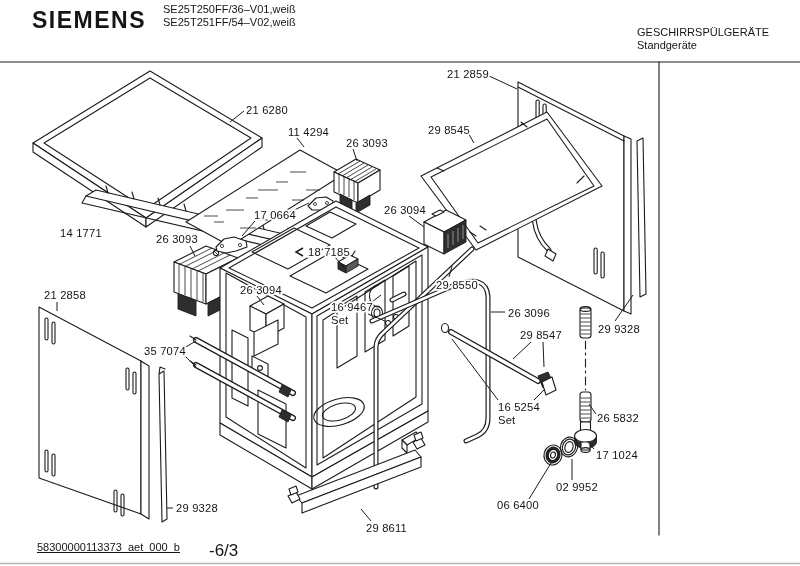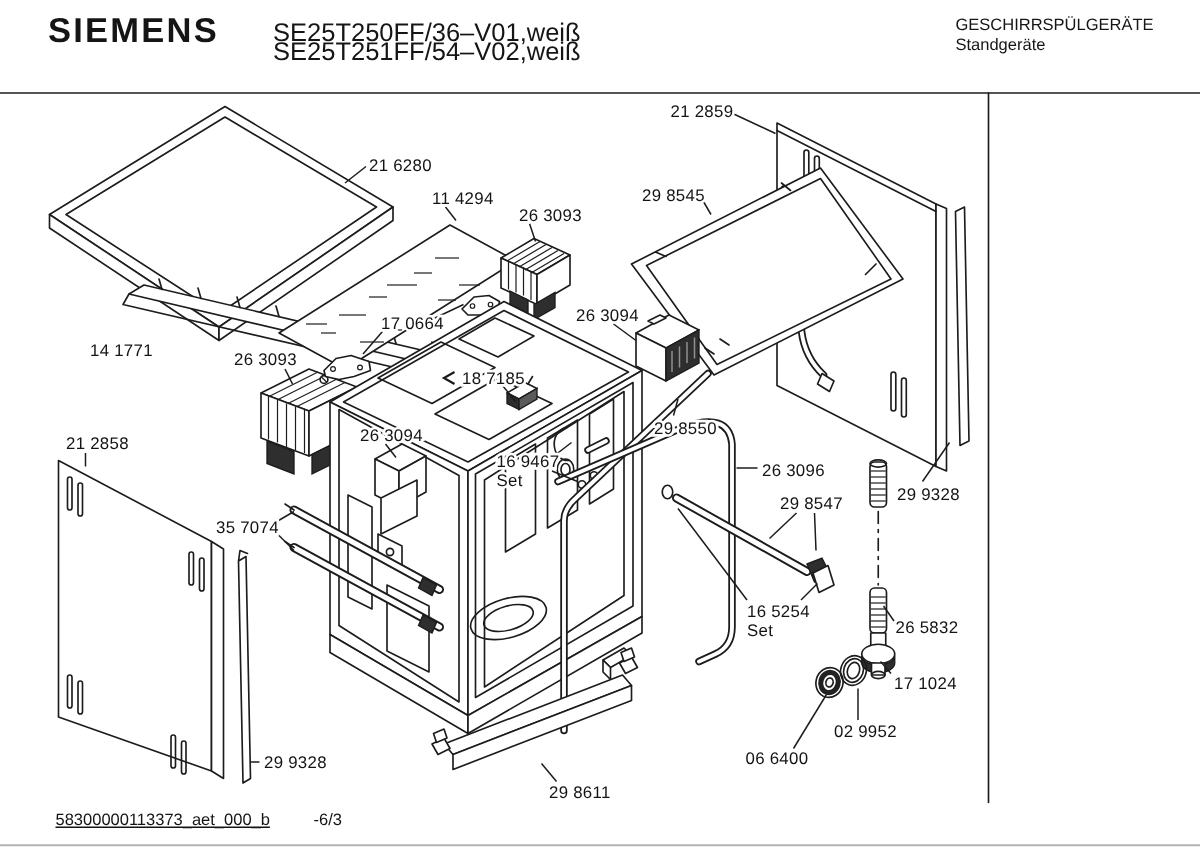"SE25T250FF/36–V01,weiß" .hdr-models { font-size: 17px -> 11px; margin-left: 19px -> none; top: 16px -> 3px }
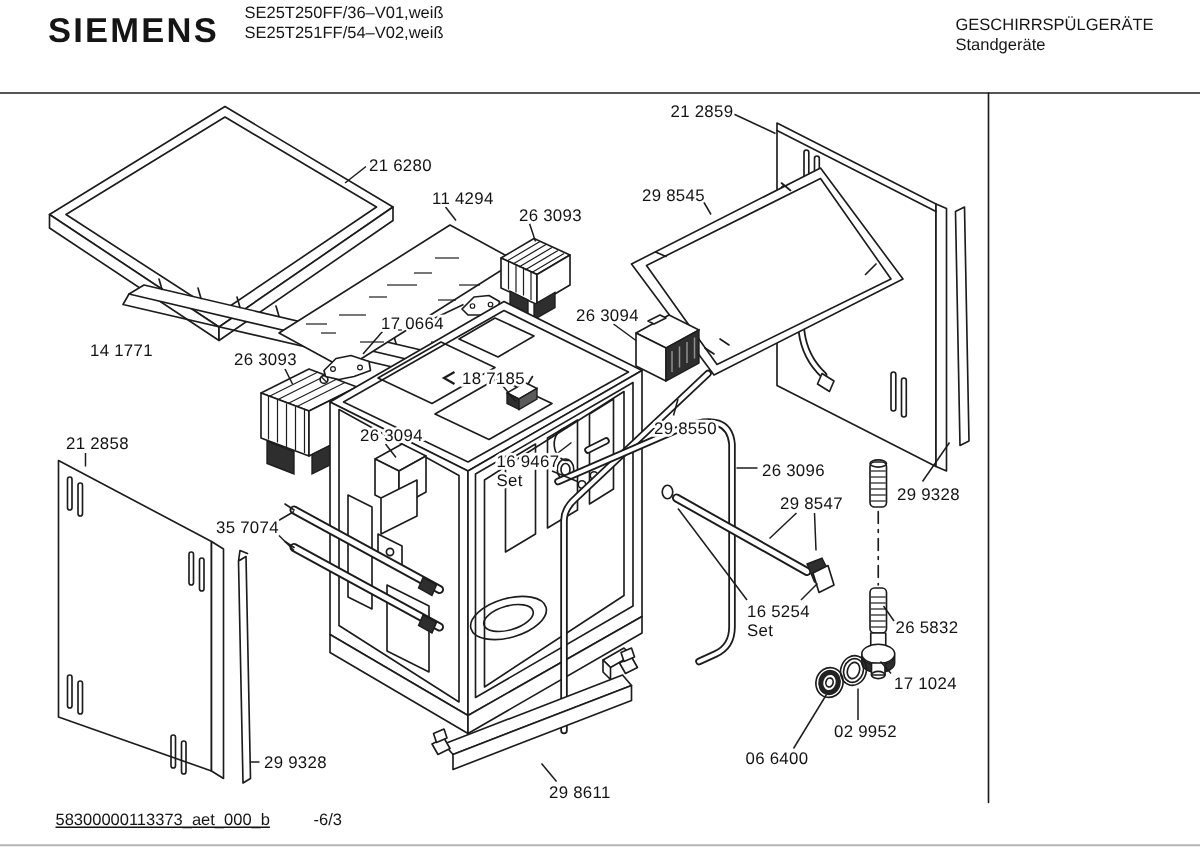"GESCHIRRSPÜLGERÄTE" .hdr-right { top: 11px -> 26px }
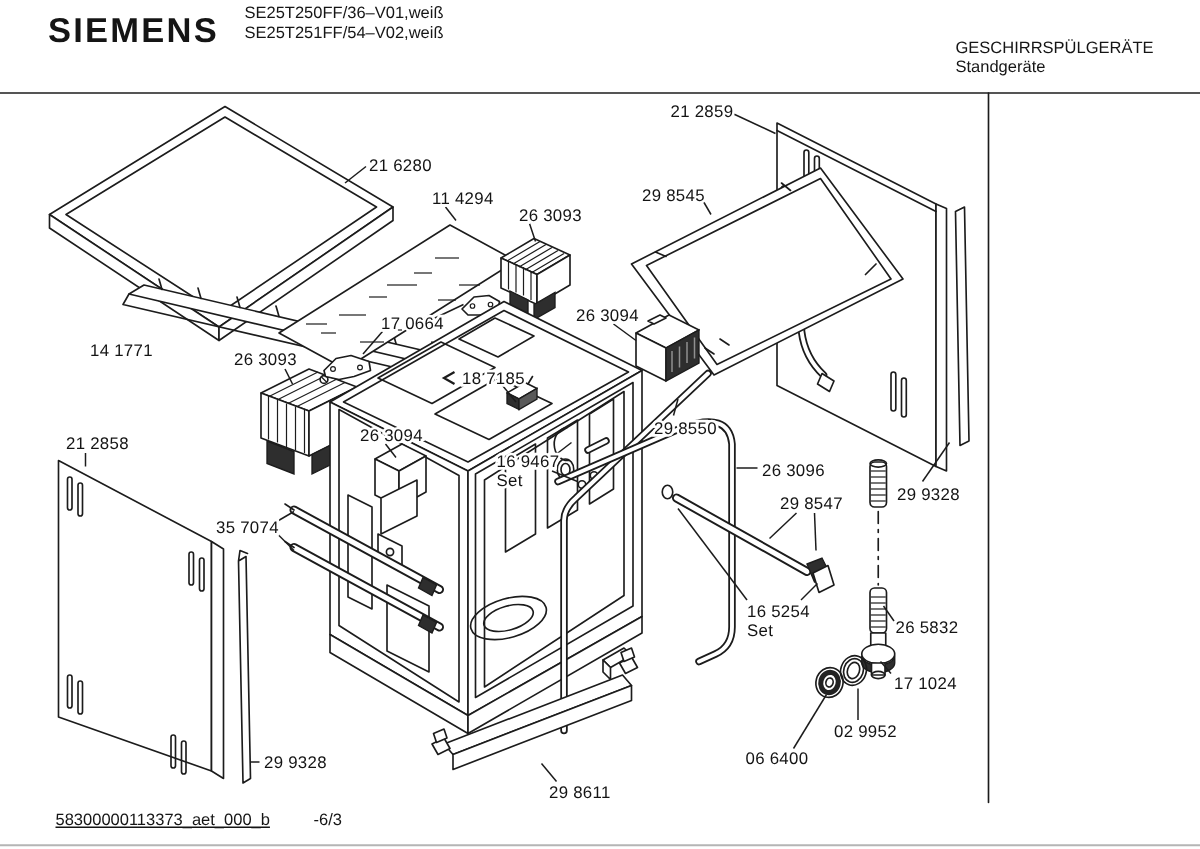"-6/3" .ftr-page { font-size: 11px -> 17px }
